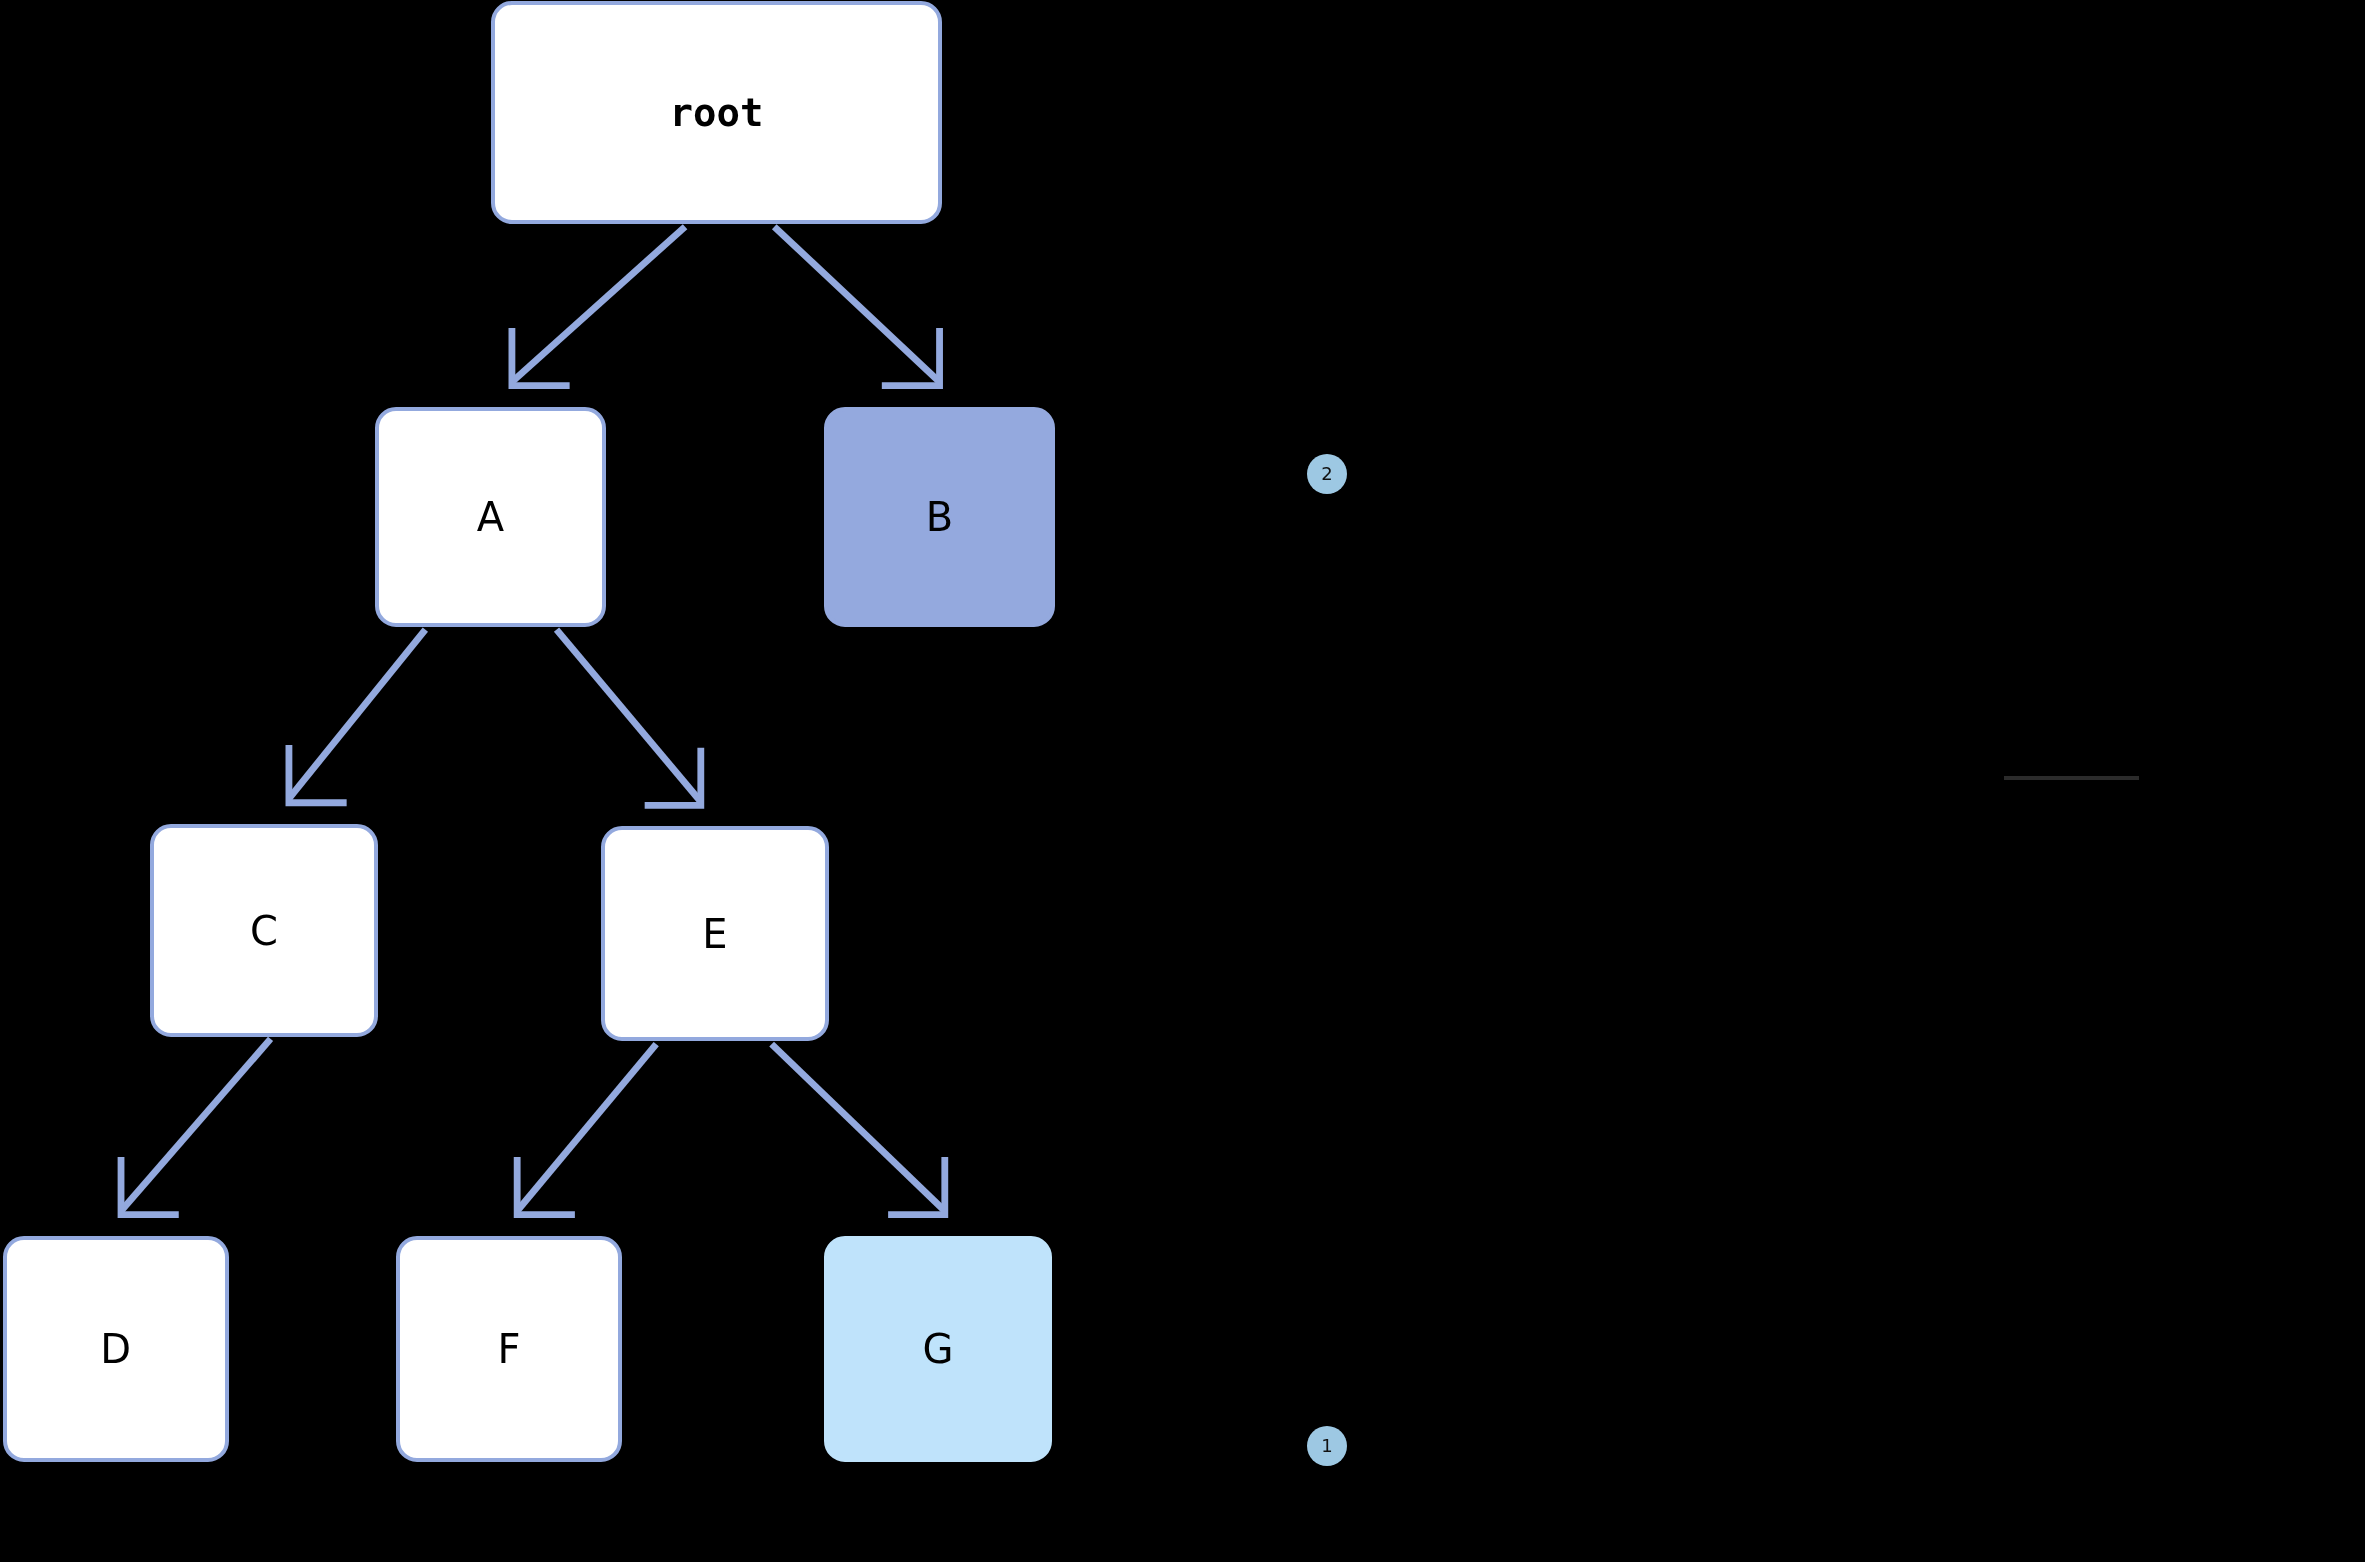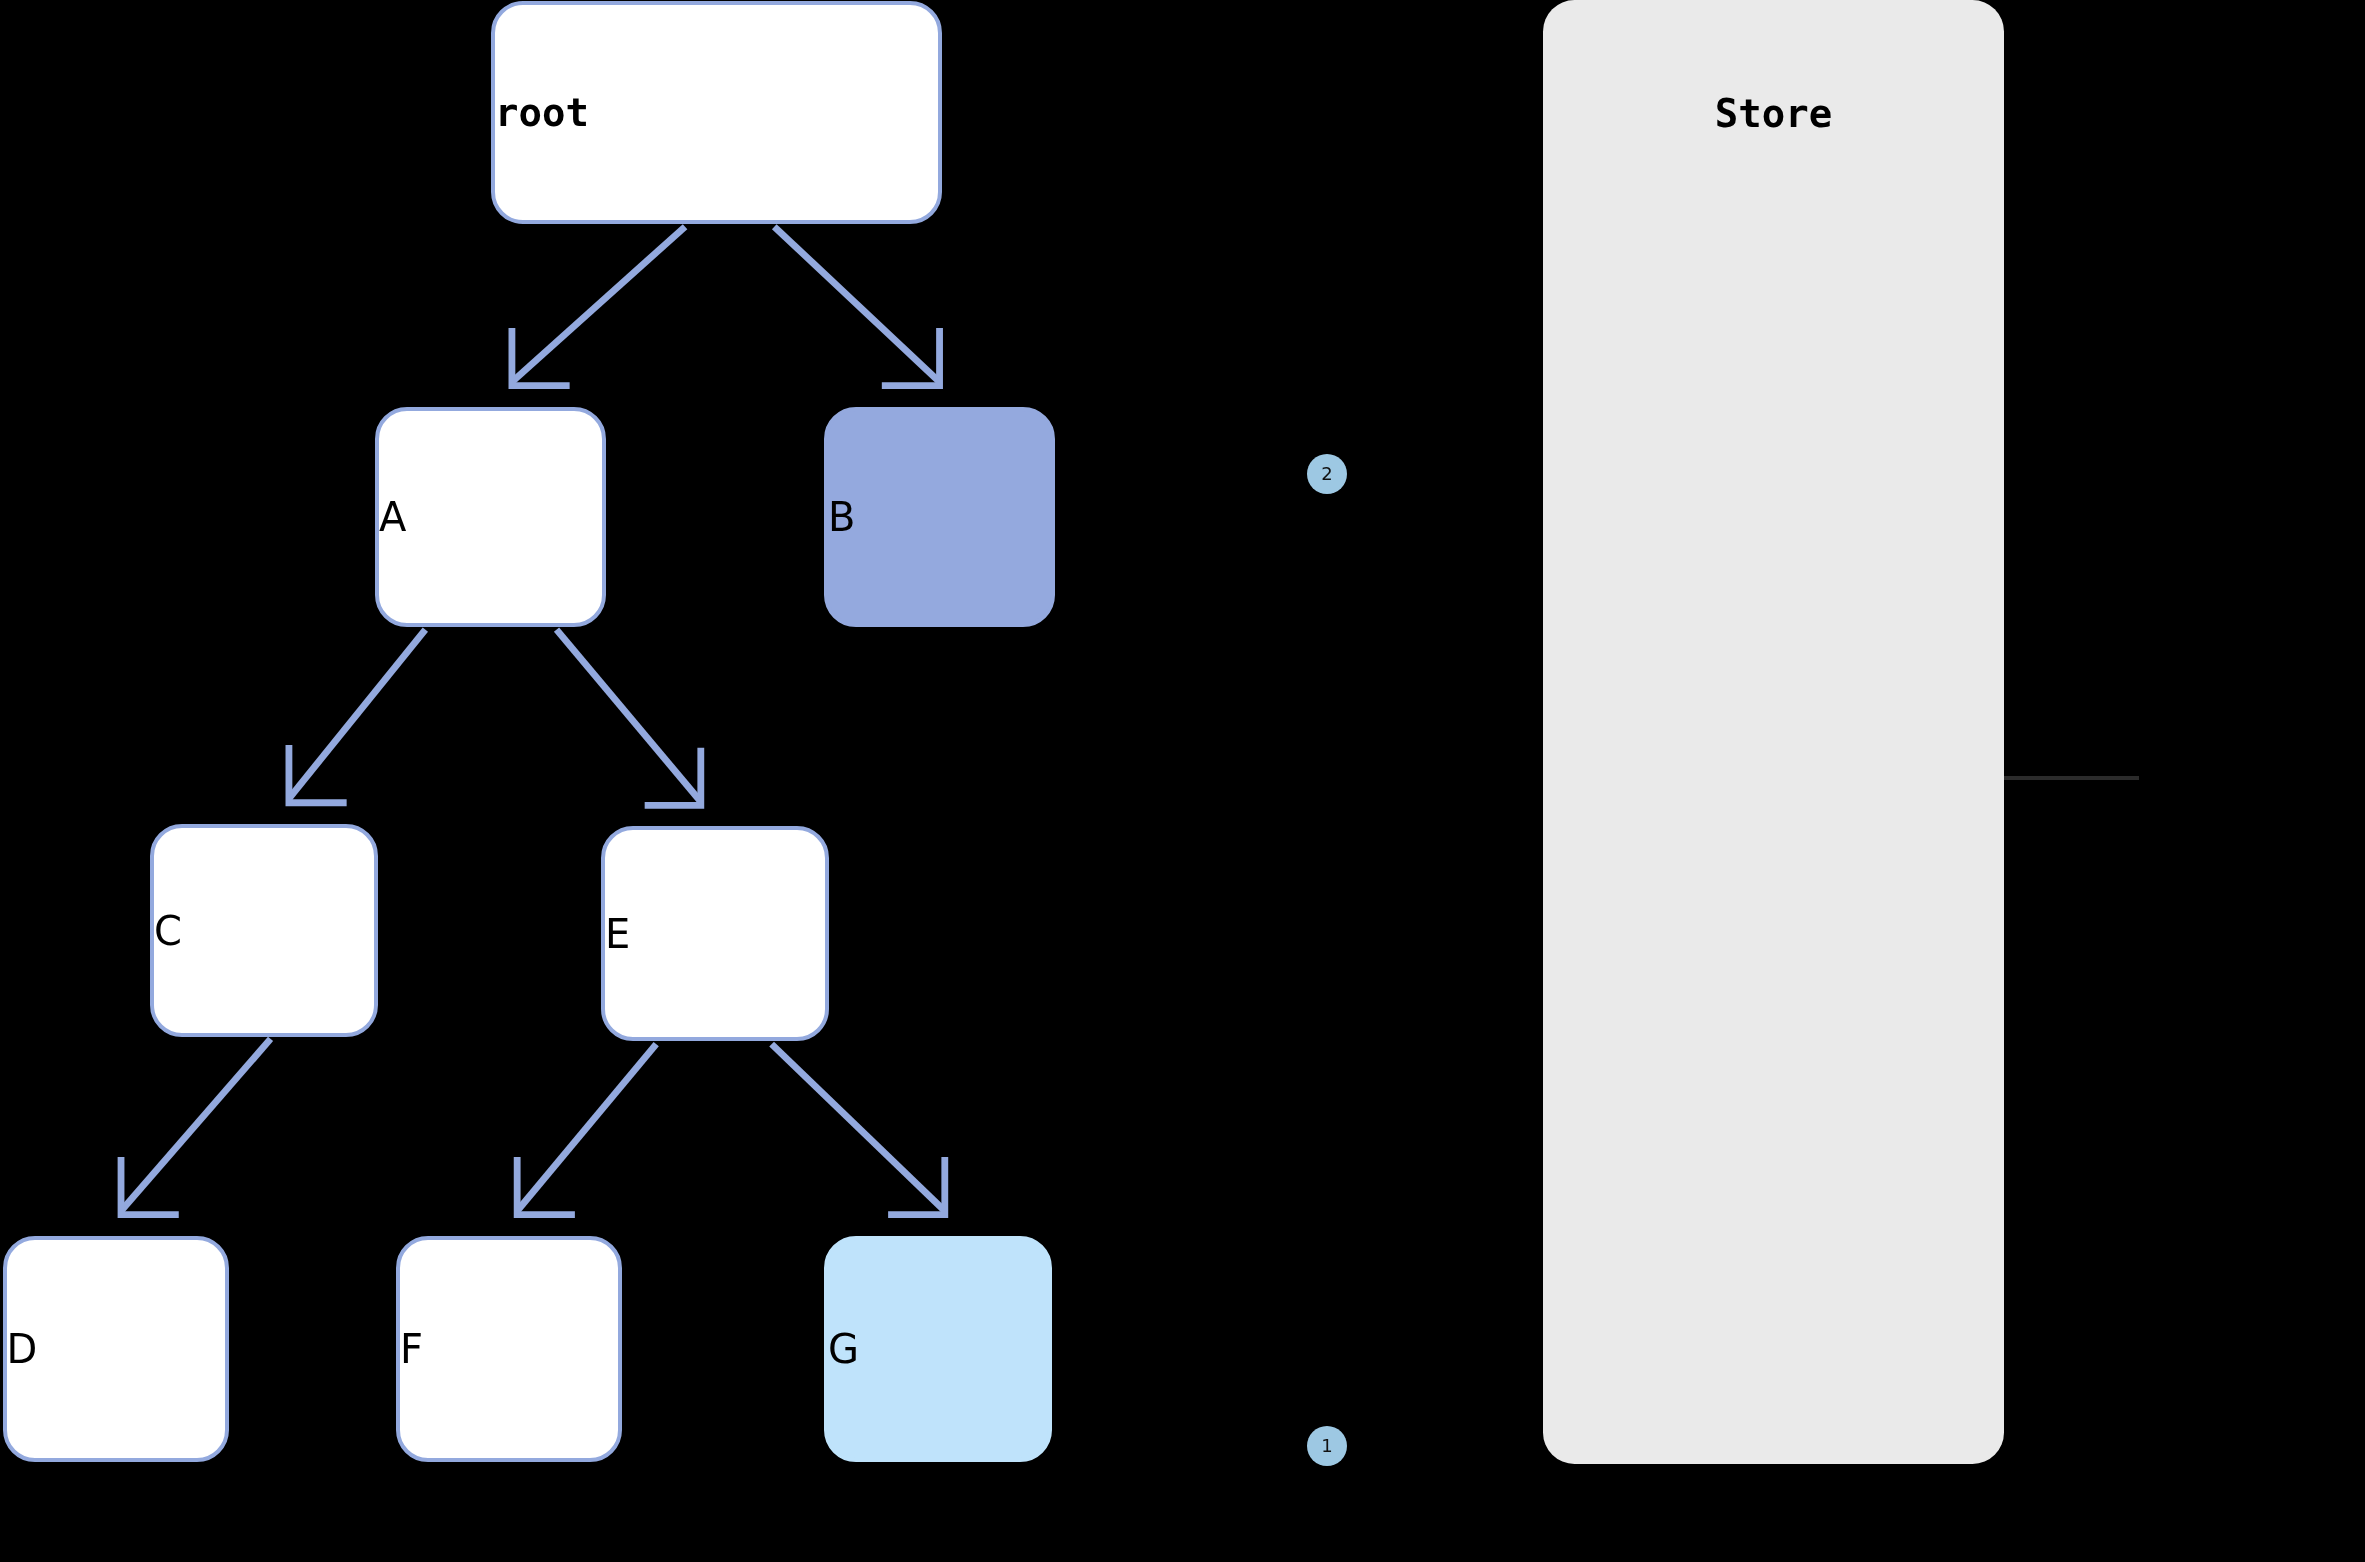"root" .node { border-radius: 32px -> 21px; justify-content: none -> center }
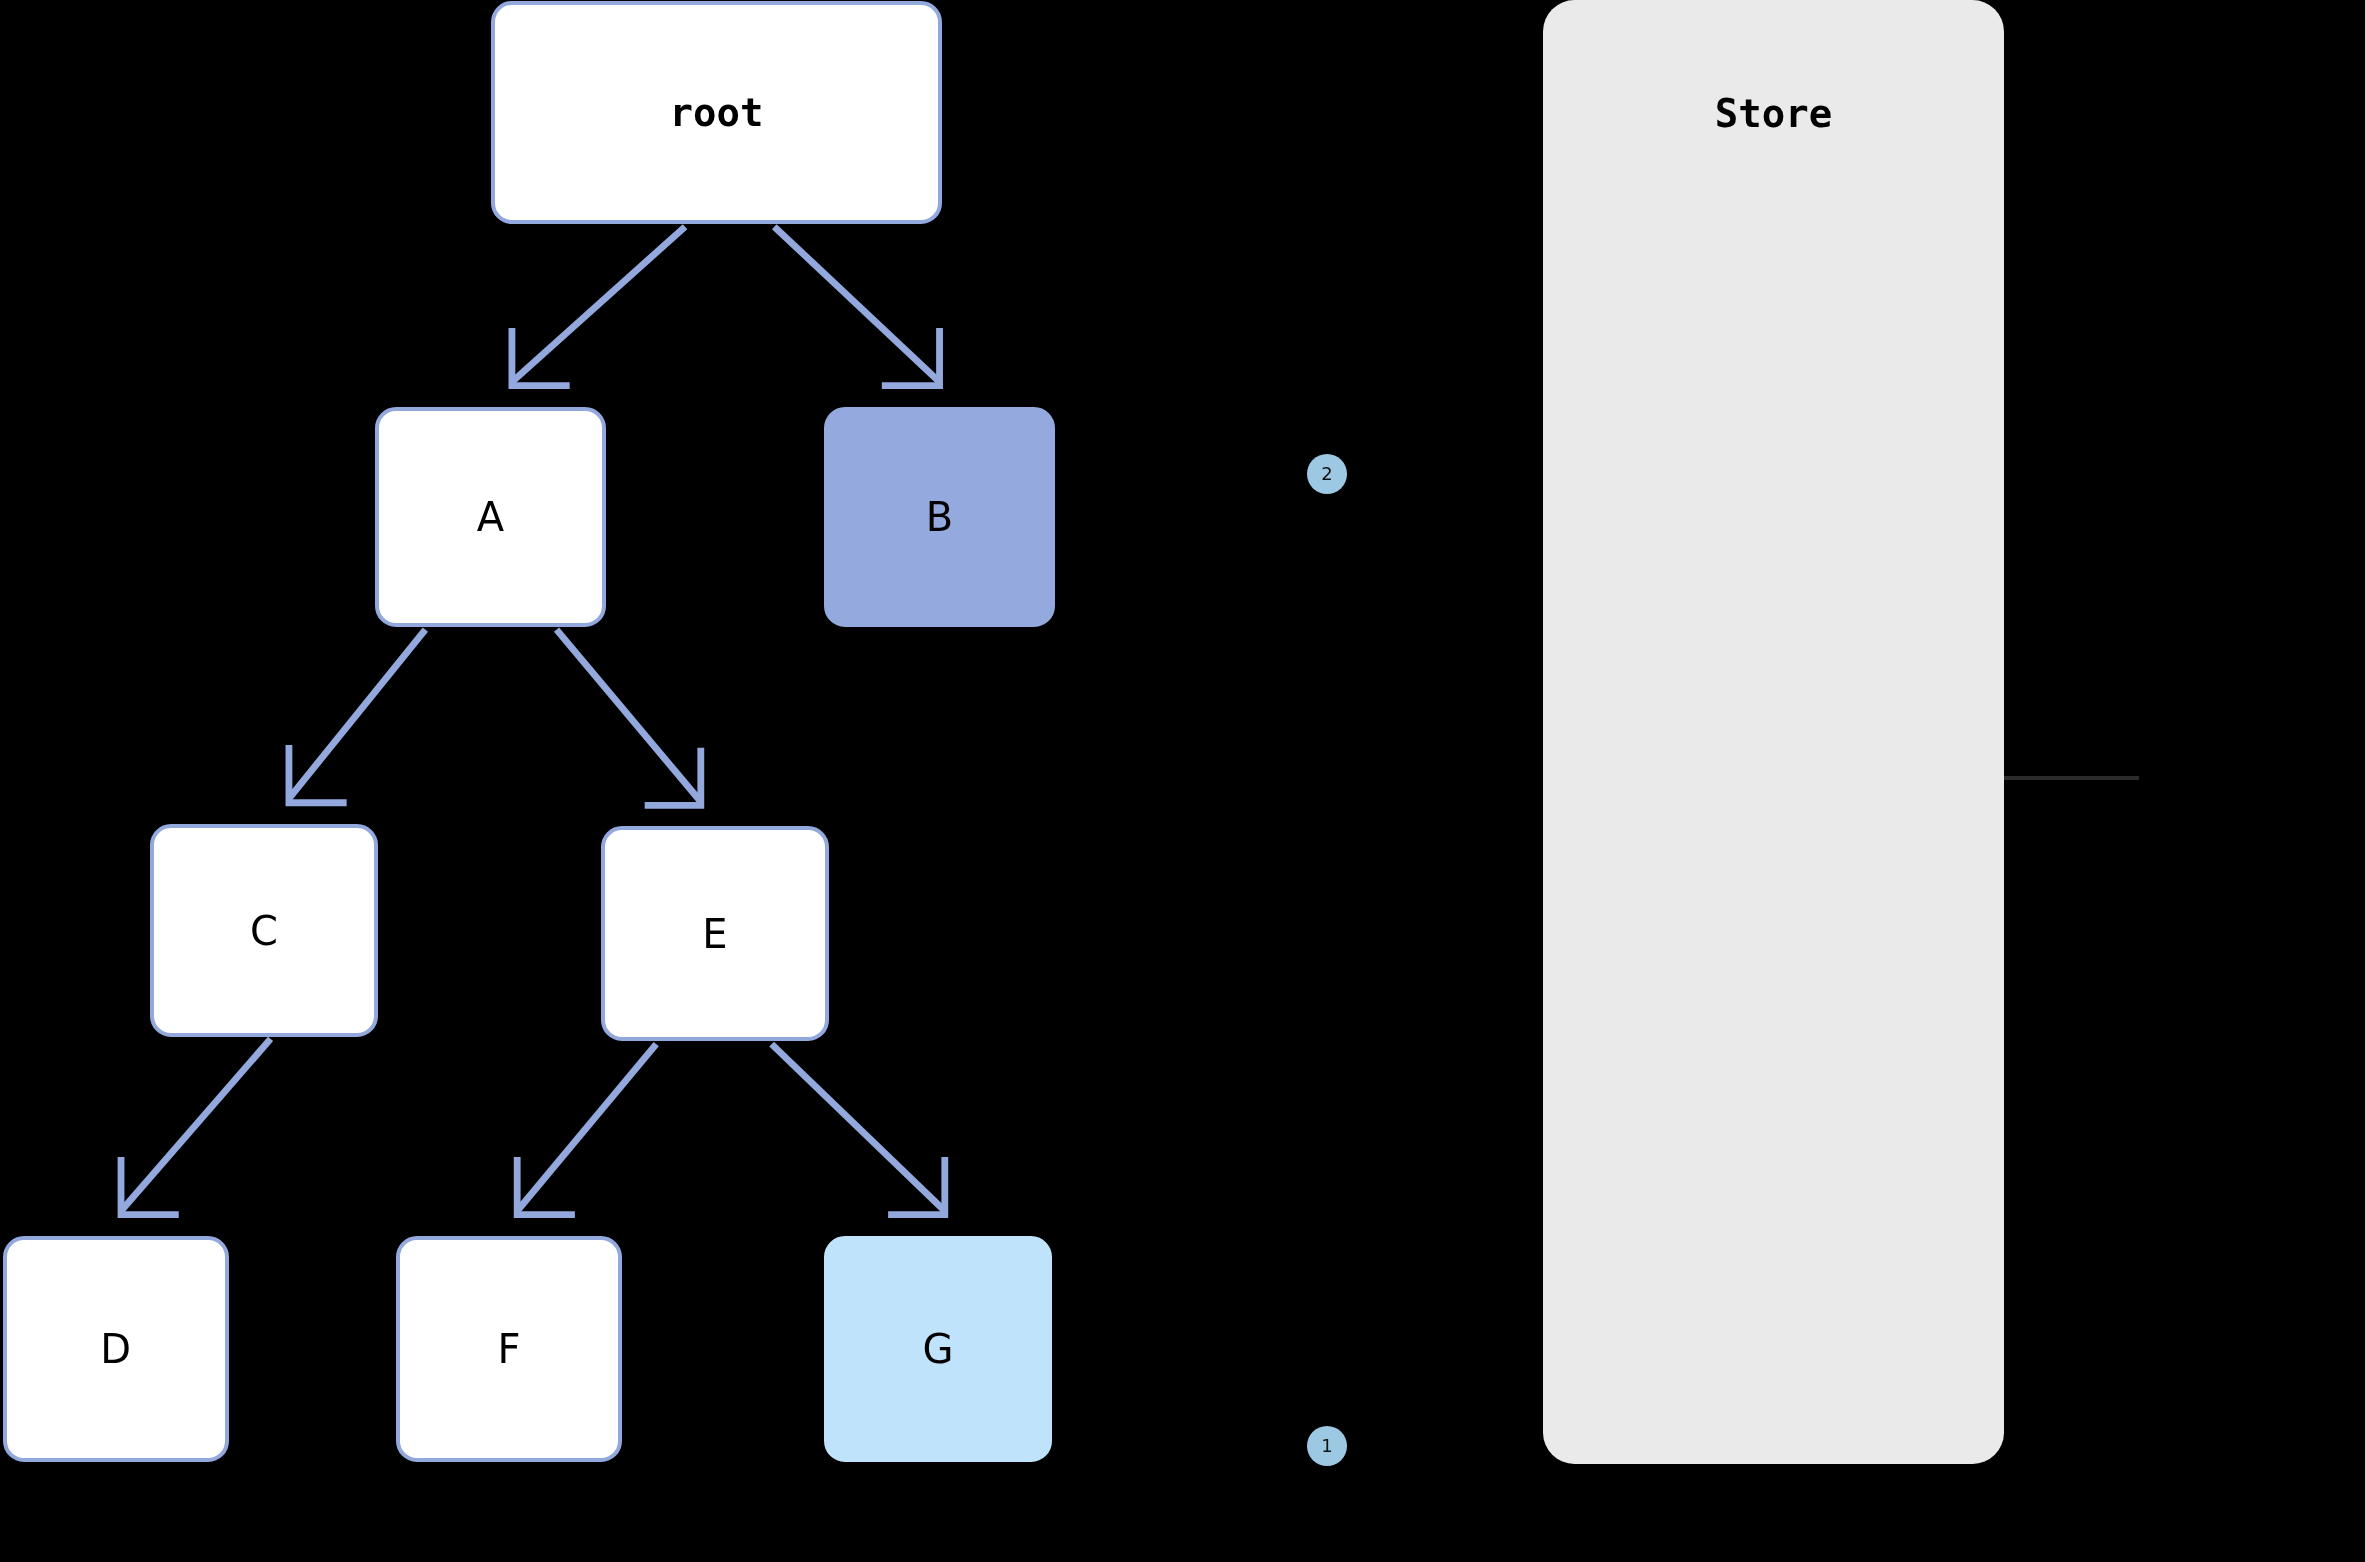"Store" div.panel { html: <div> <span>Store</span> </div> -> none }
